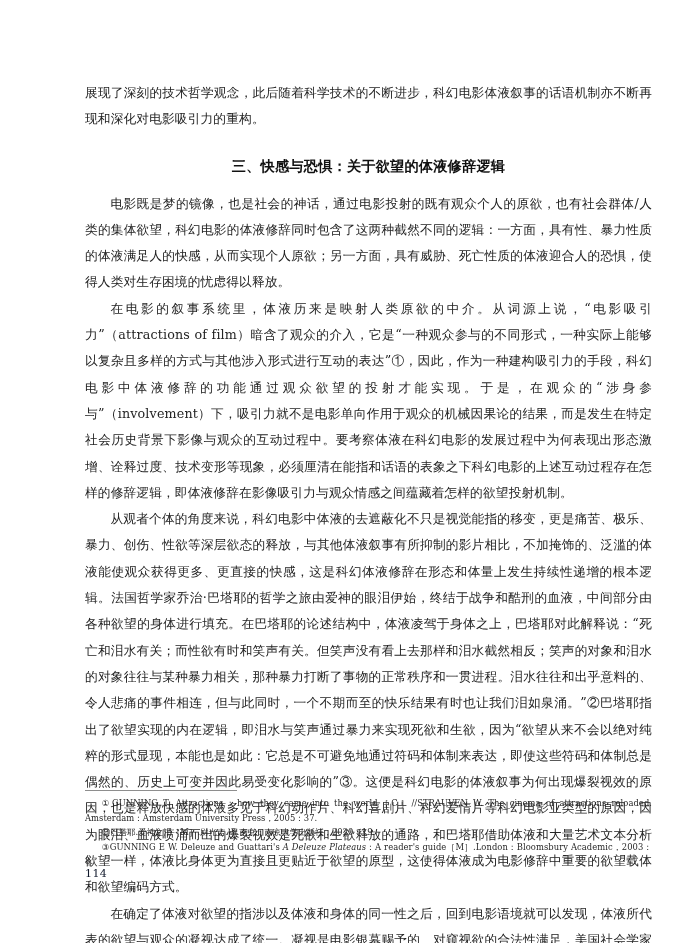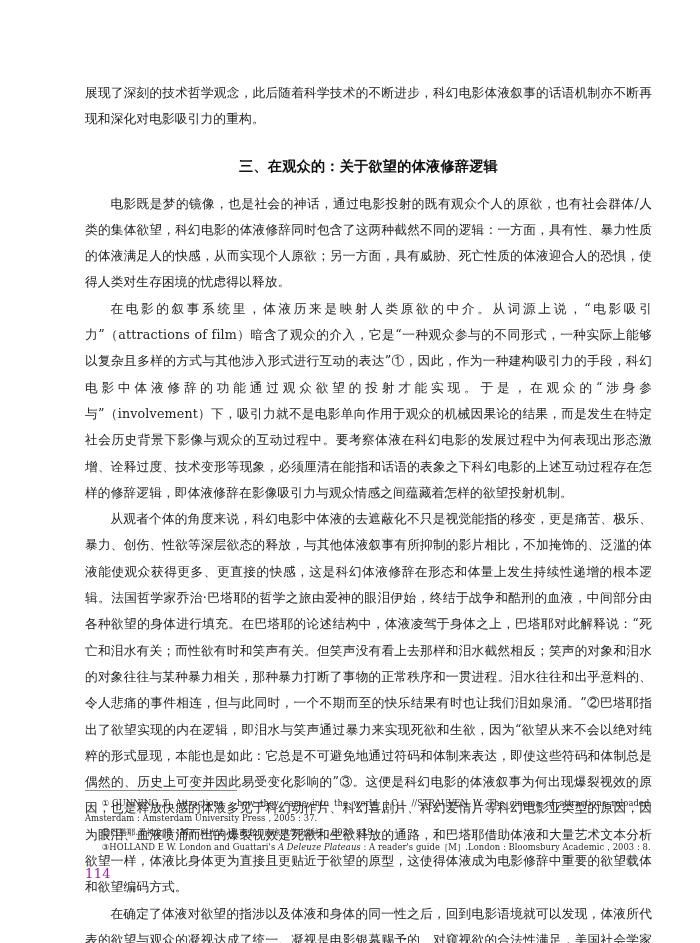"三、在观众的：关于欲望的体液修辞逻辑" h2.heading { text: 在观众的 -> 快感与恐惧 }
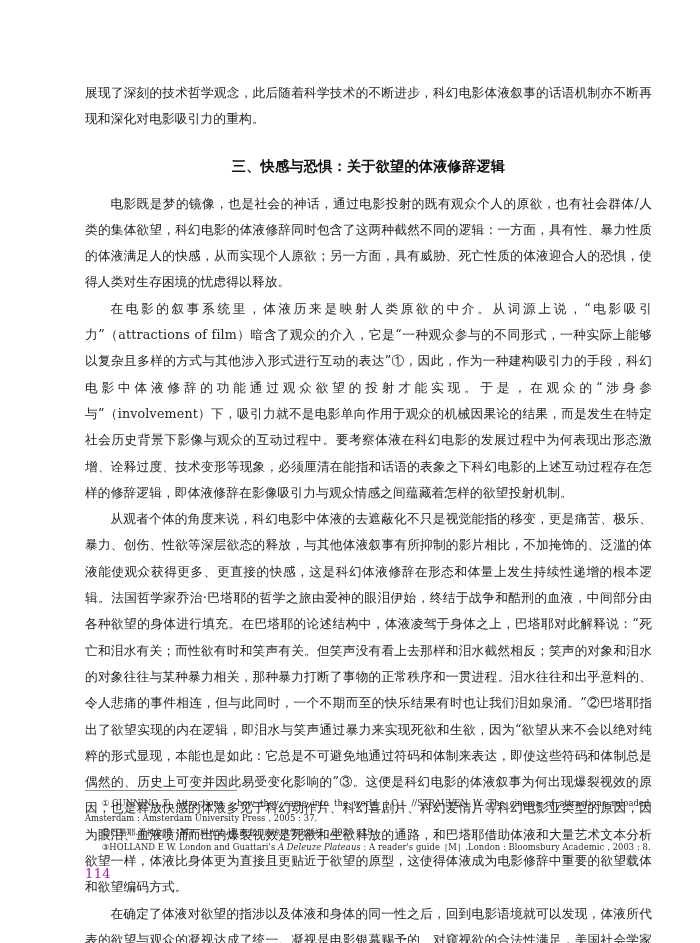"HOLLAND E W. London and" span { text: HOLLAND E W. London -> GUNNING E W. Deleuze }
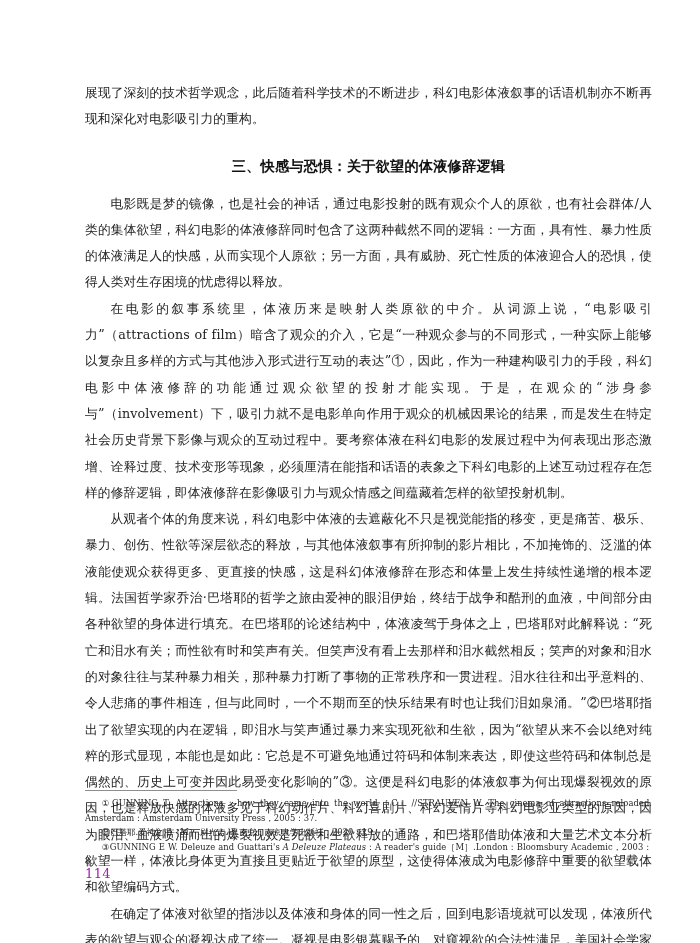"114" .page-number { color: #a21caf -> #0f172a; font-size: 13px -> 11px }
